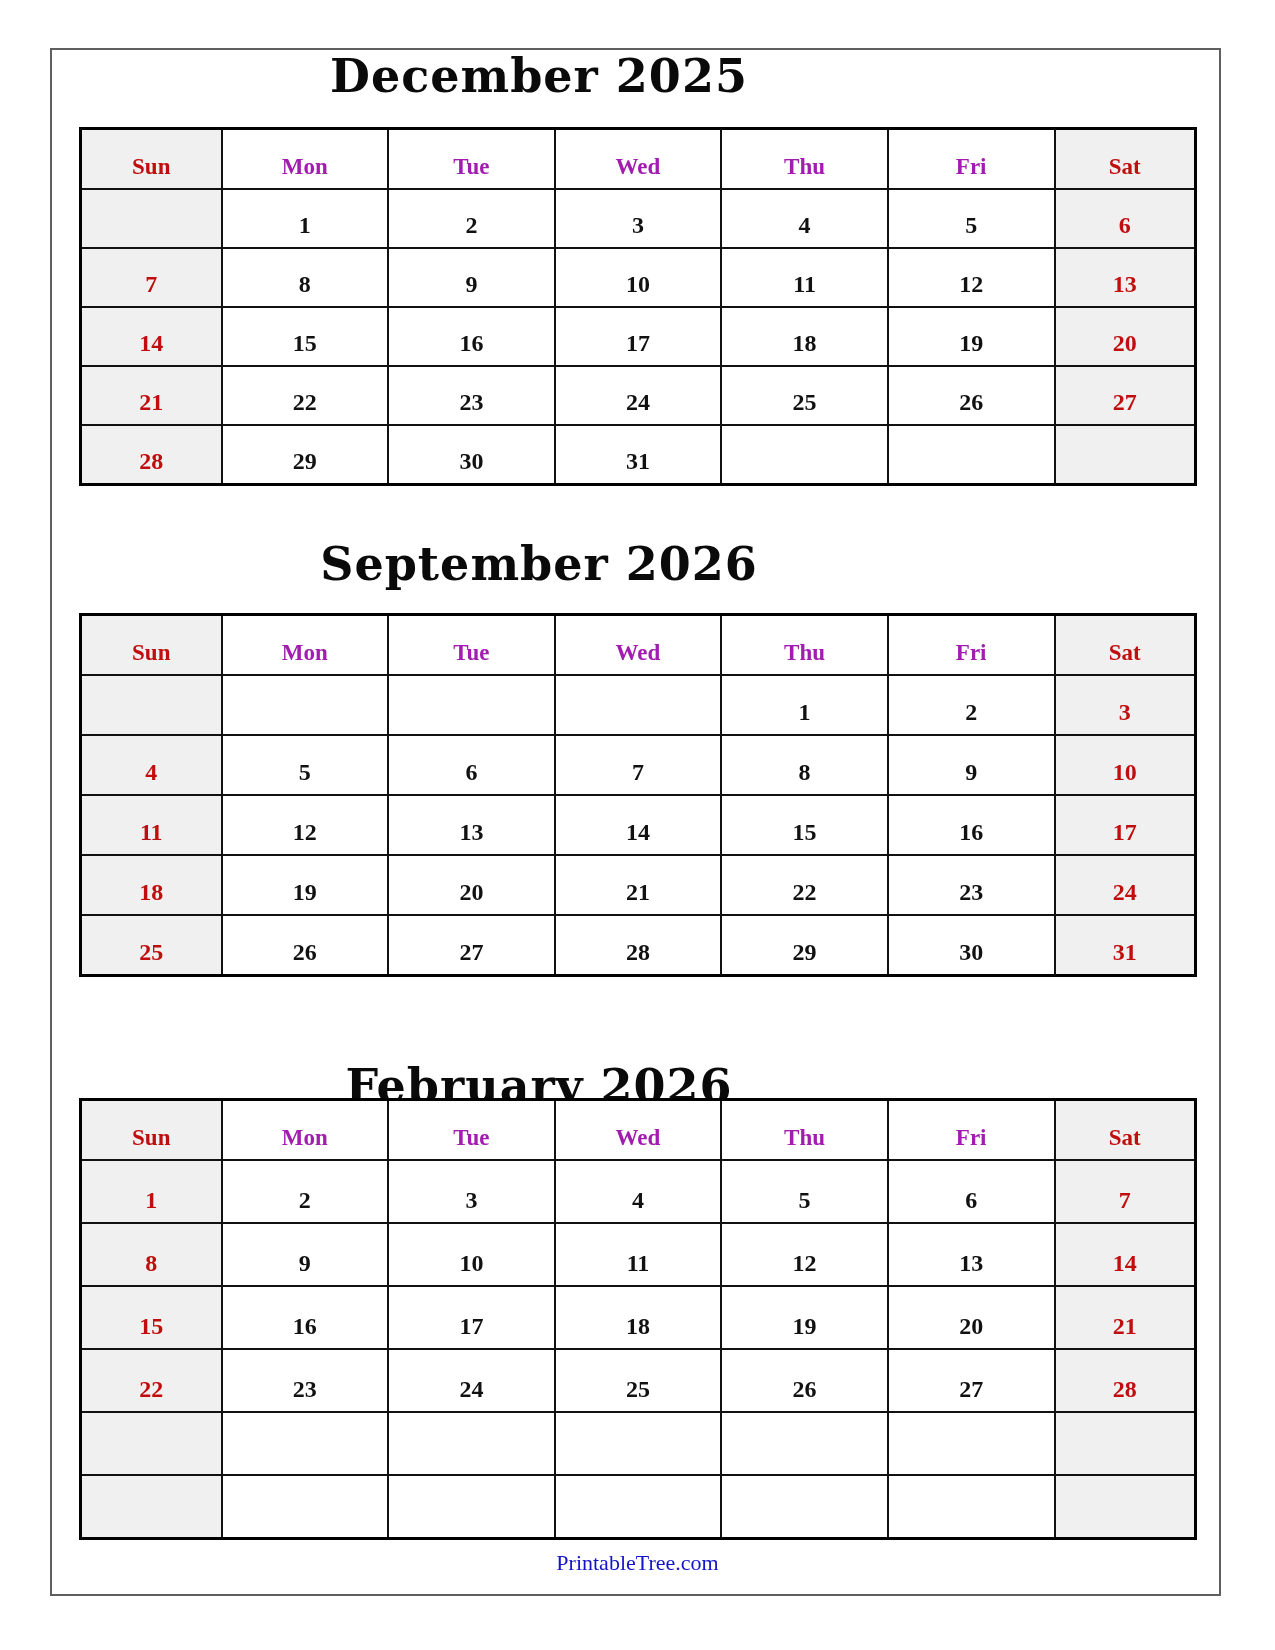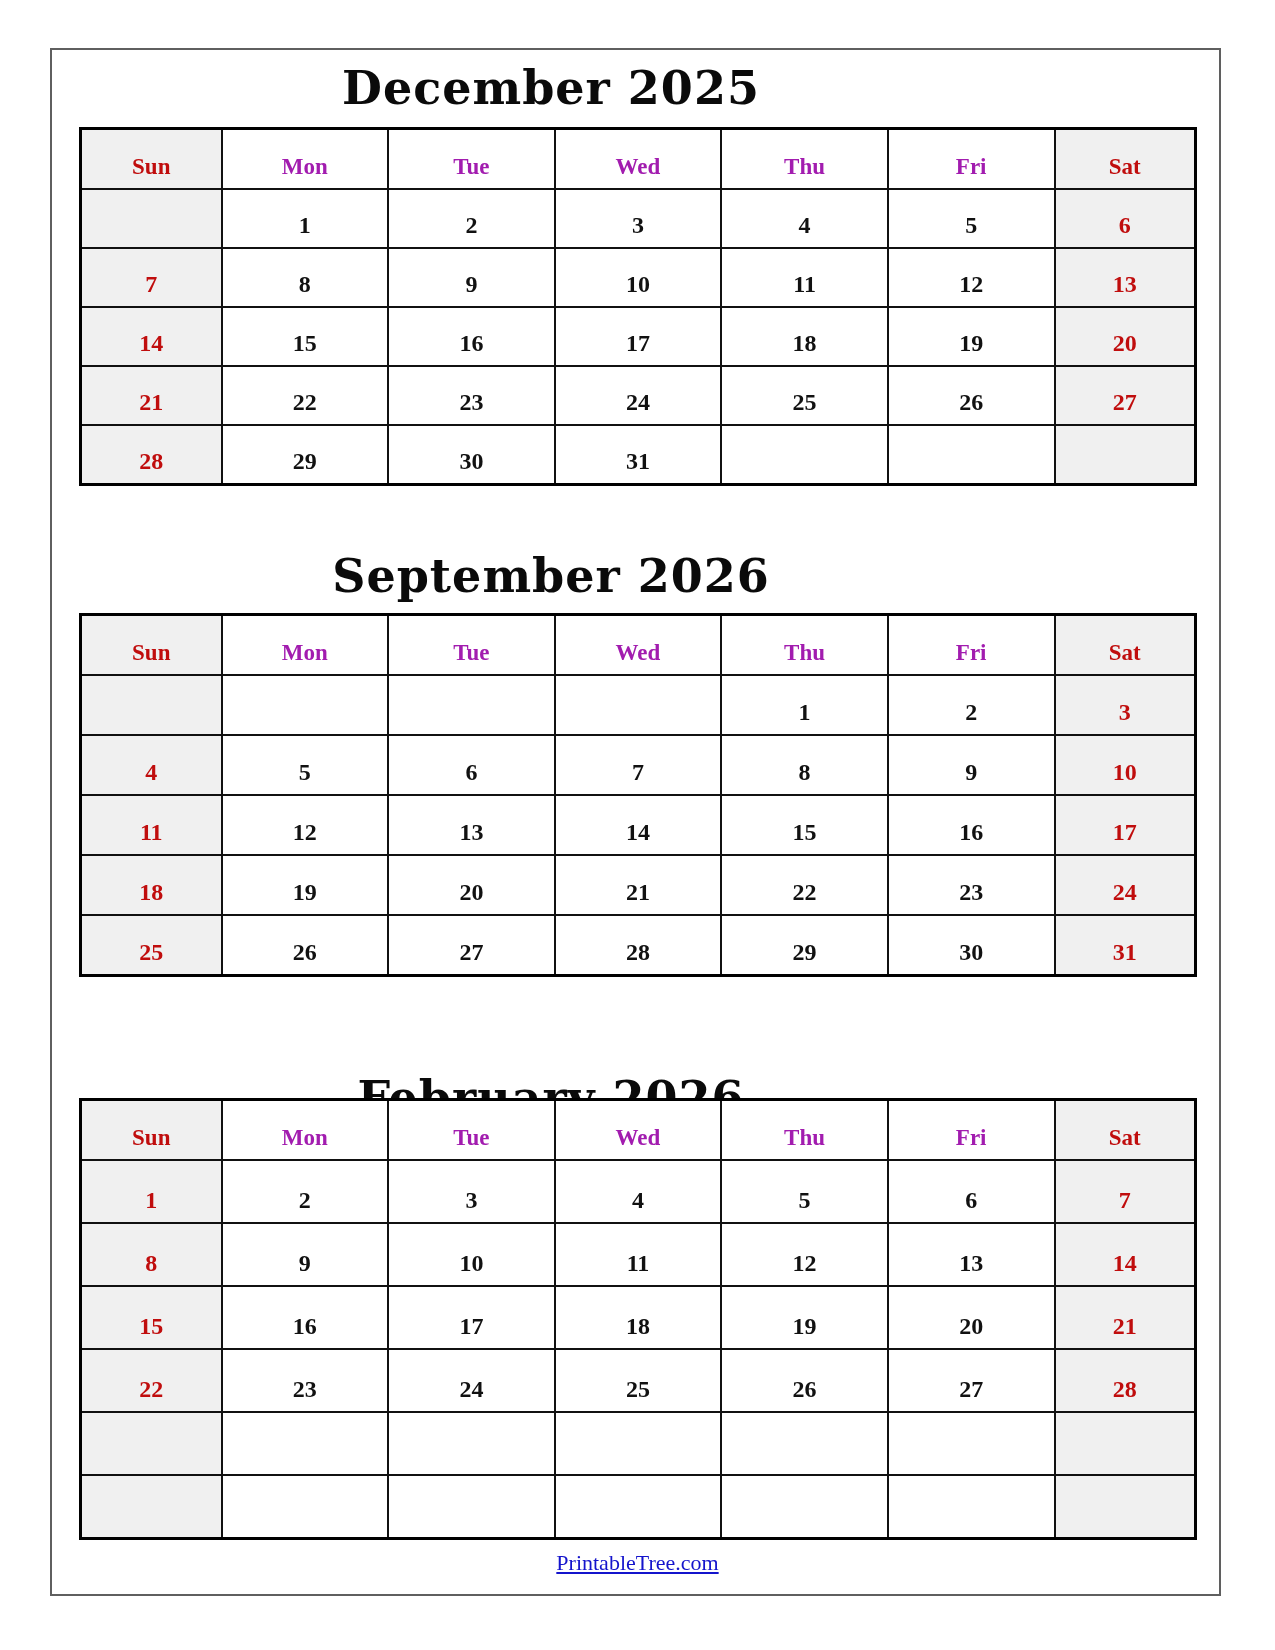"December 2025" .month-title { margin: 12px -> 0 }
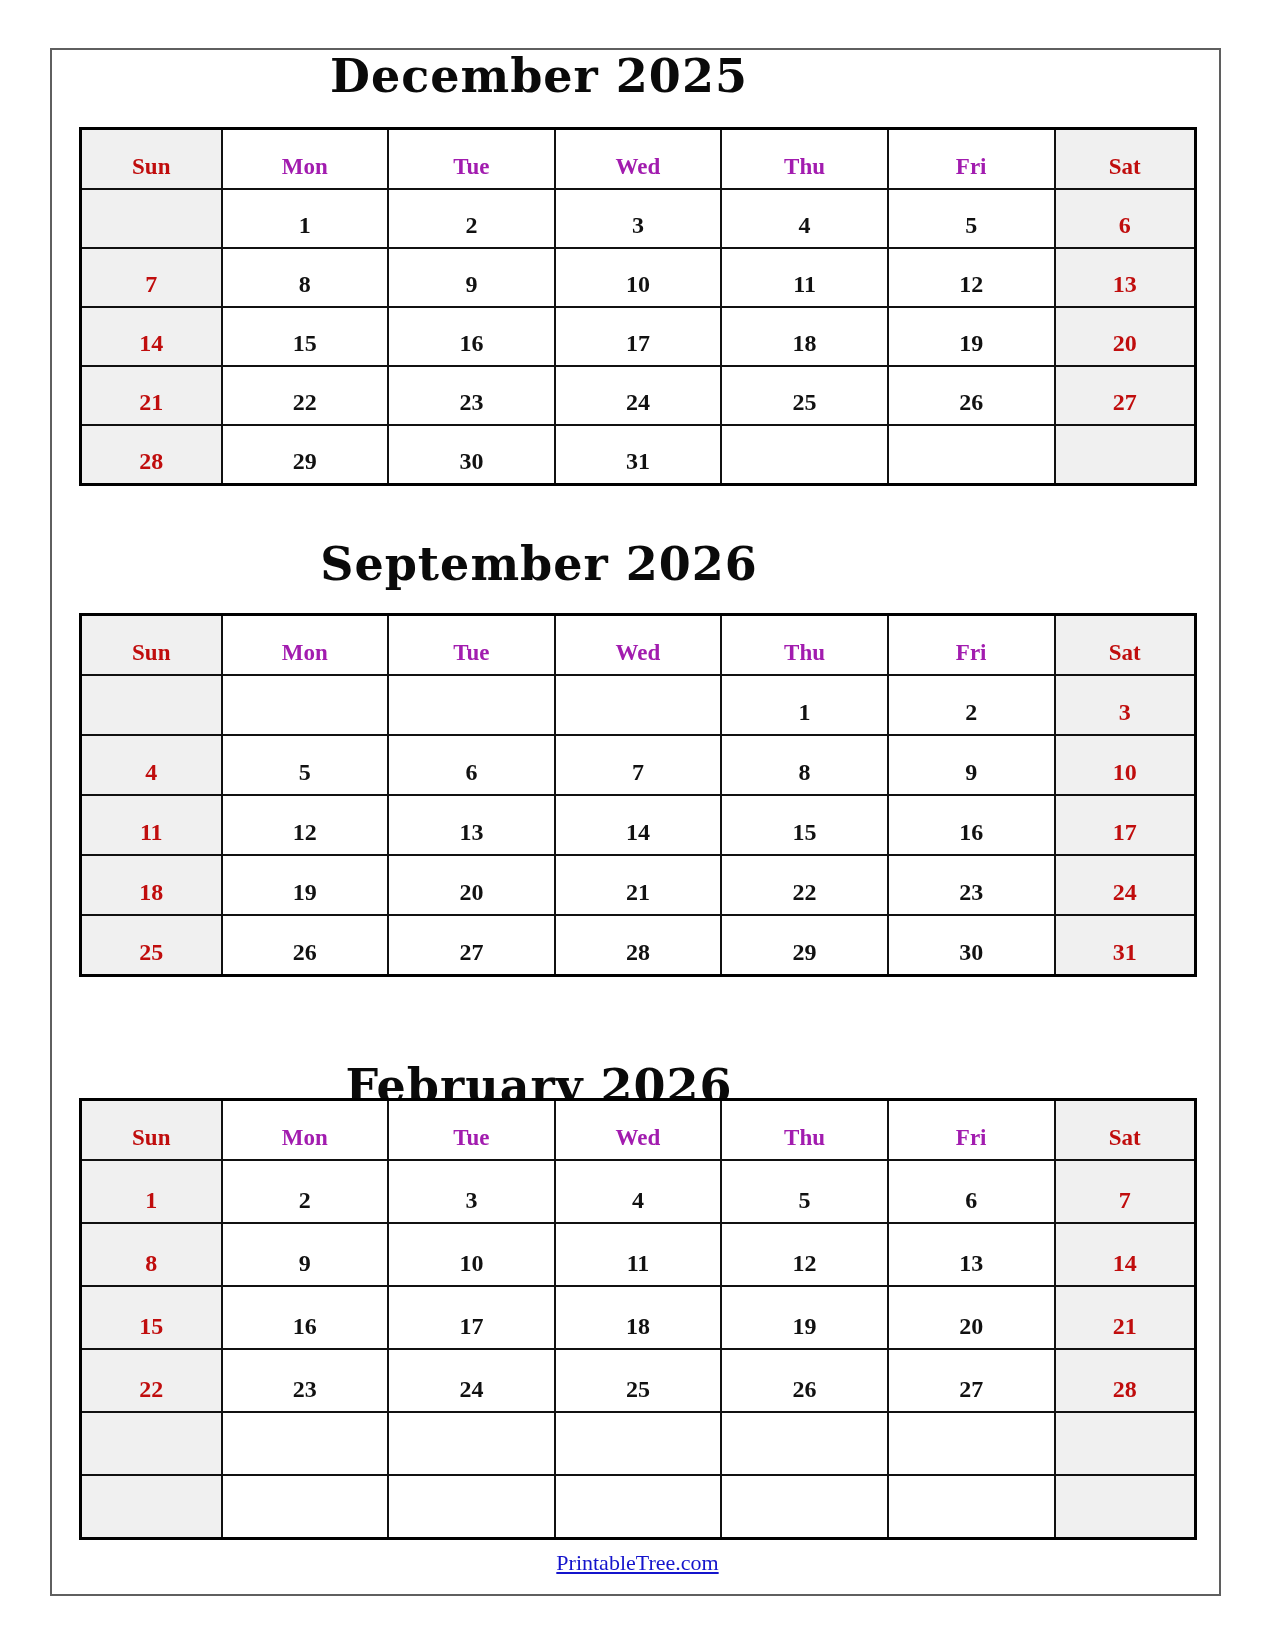"PrintableTree.com" .site-footer a { text-decoration: underline -> none }
